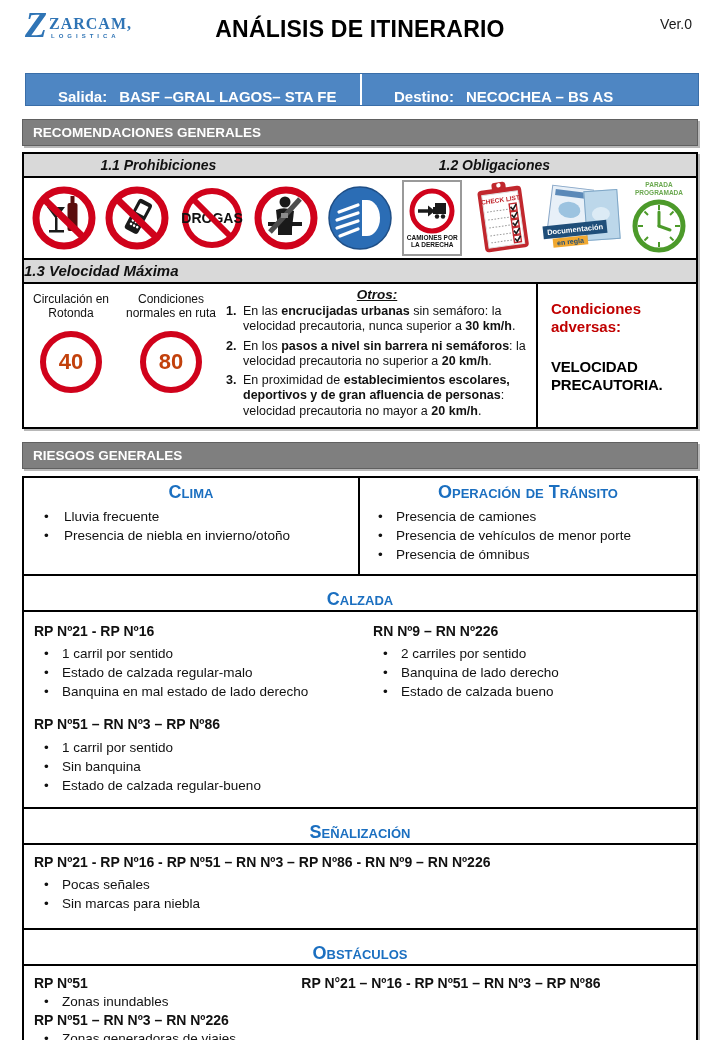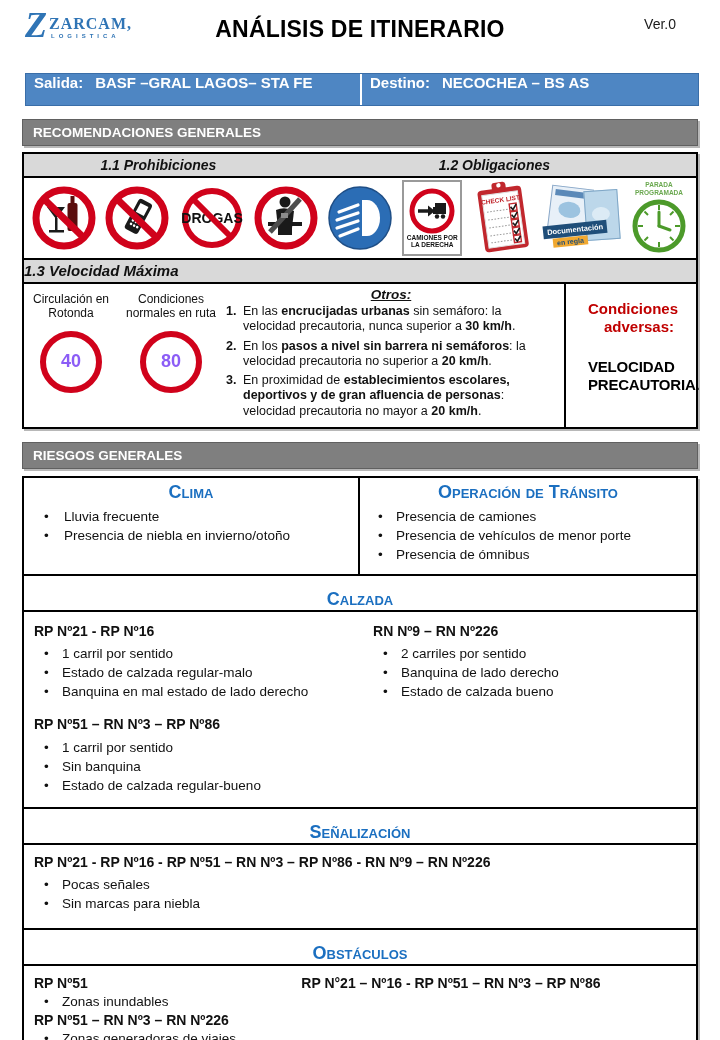"Ver.0" .ver { right: 44px -> 28px }
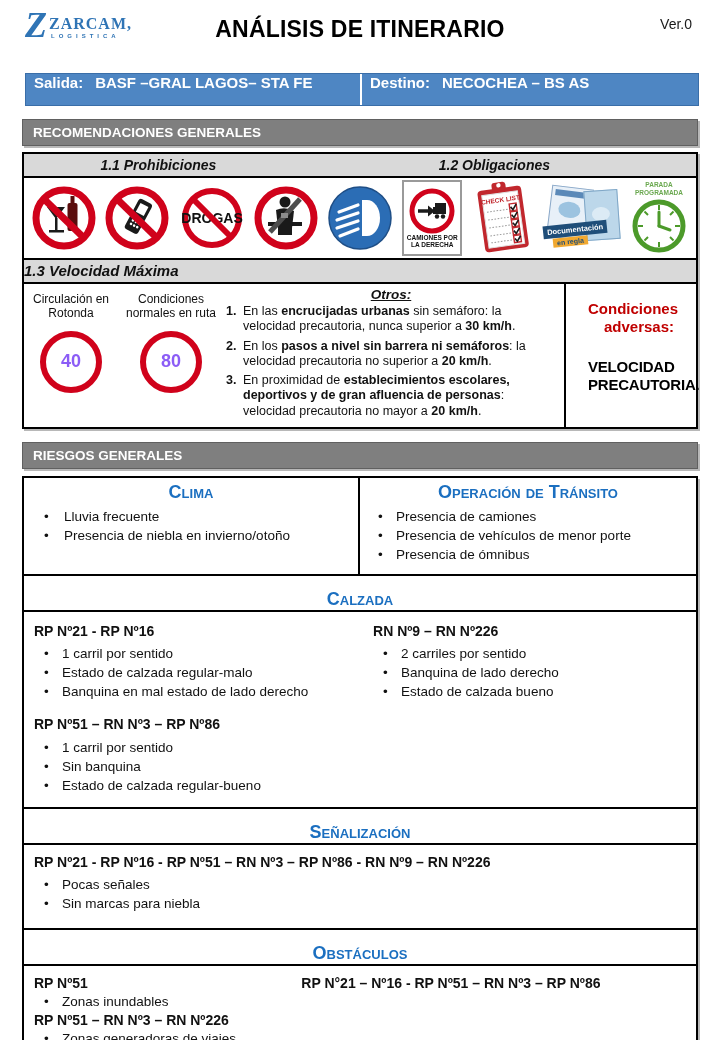"Salida:" .route-cell { align-items: flex-start -> flex-end; padding-left: 8px -> 32px }
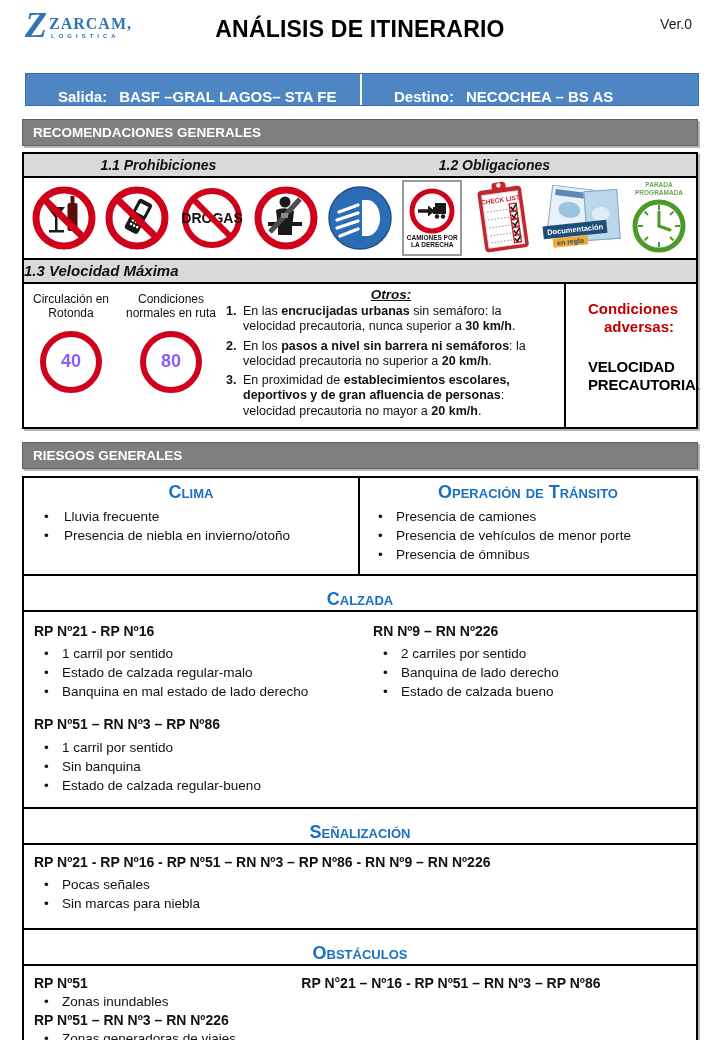"Condiciones adversas:" .sp-col4 { padding: 16px 22px 0 -> 16px 13px 0; text-align: right -> left; width: 132px -> 160px }
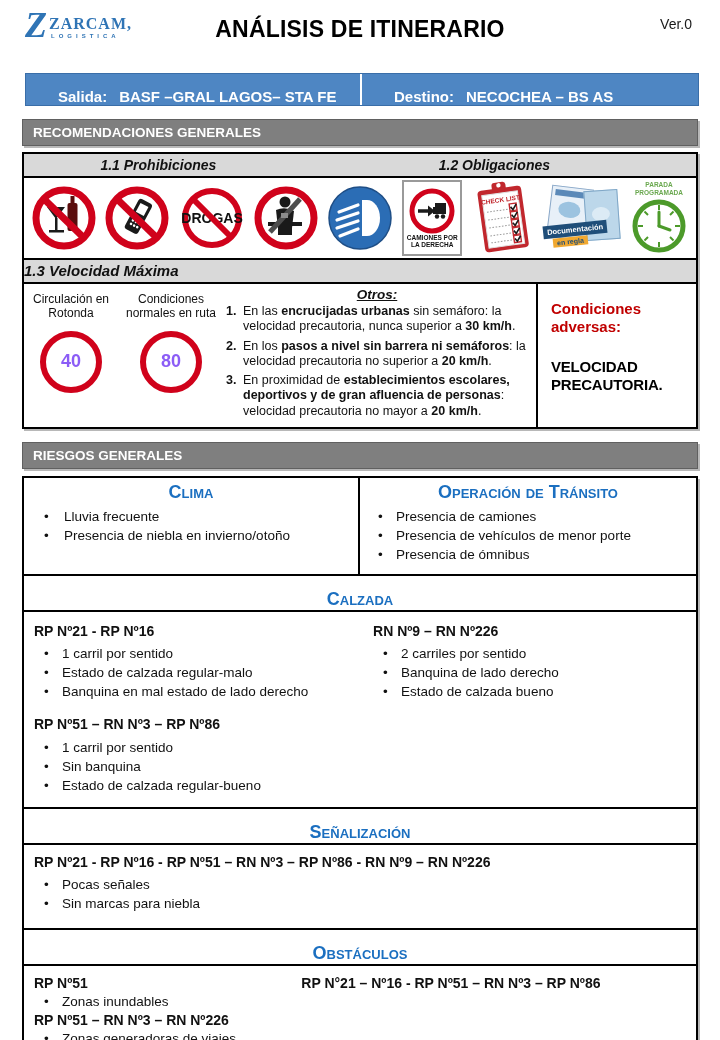"40" .roundel { color: #8b5cf6 -> #c2410c; font-size: 18px -> 22px }
